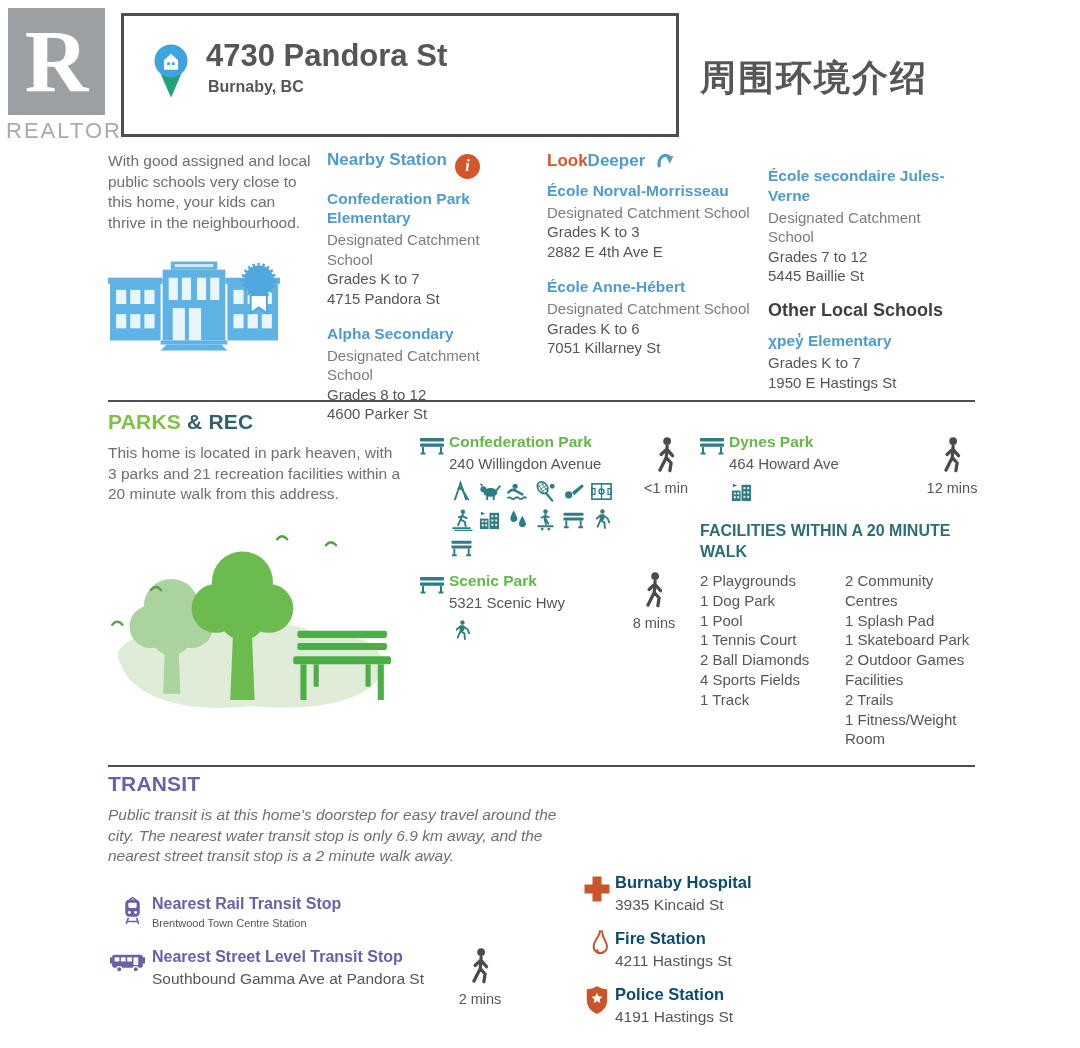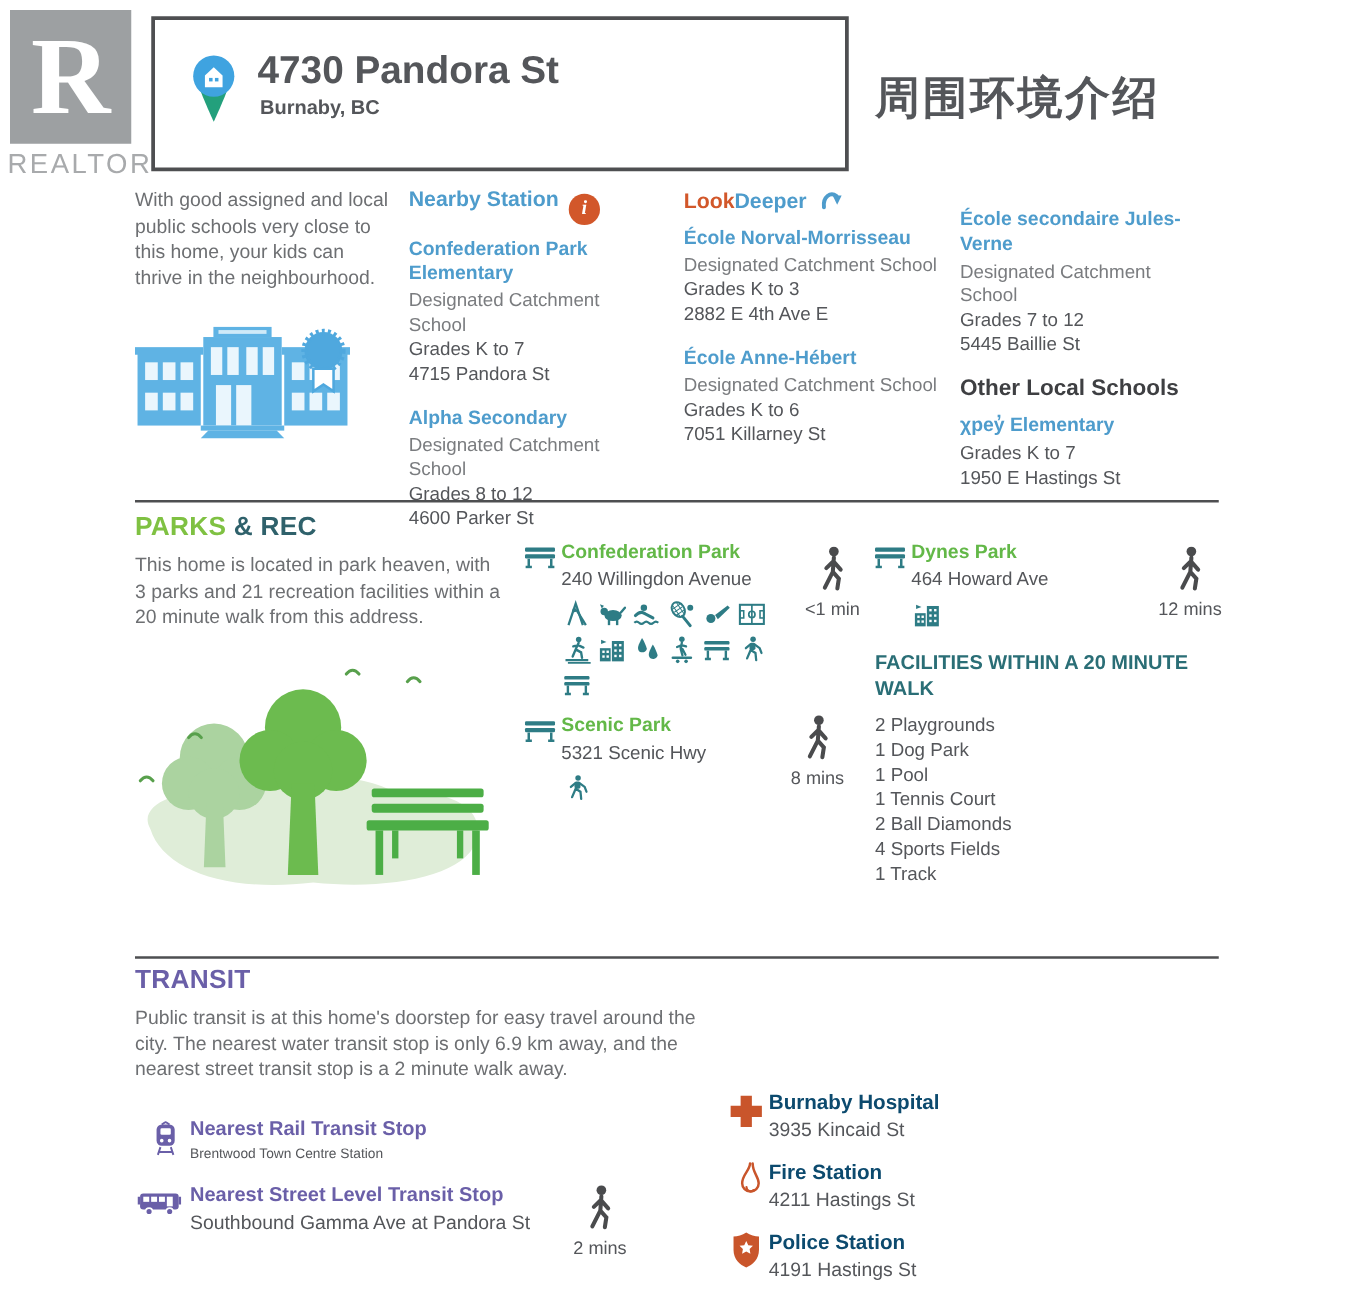"2 Community Centres" div.abs { html: none -> <div> <div>2 Community Centres</div> <div>1 Splash Pad</div> <div>1 Skateboard Park</div> <div>2 Outdoor Games Facilities</div> <div>2 Trails</div> <div>1 Fitness/Weight Room</div> </div> }
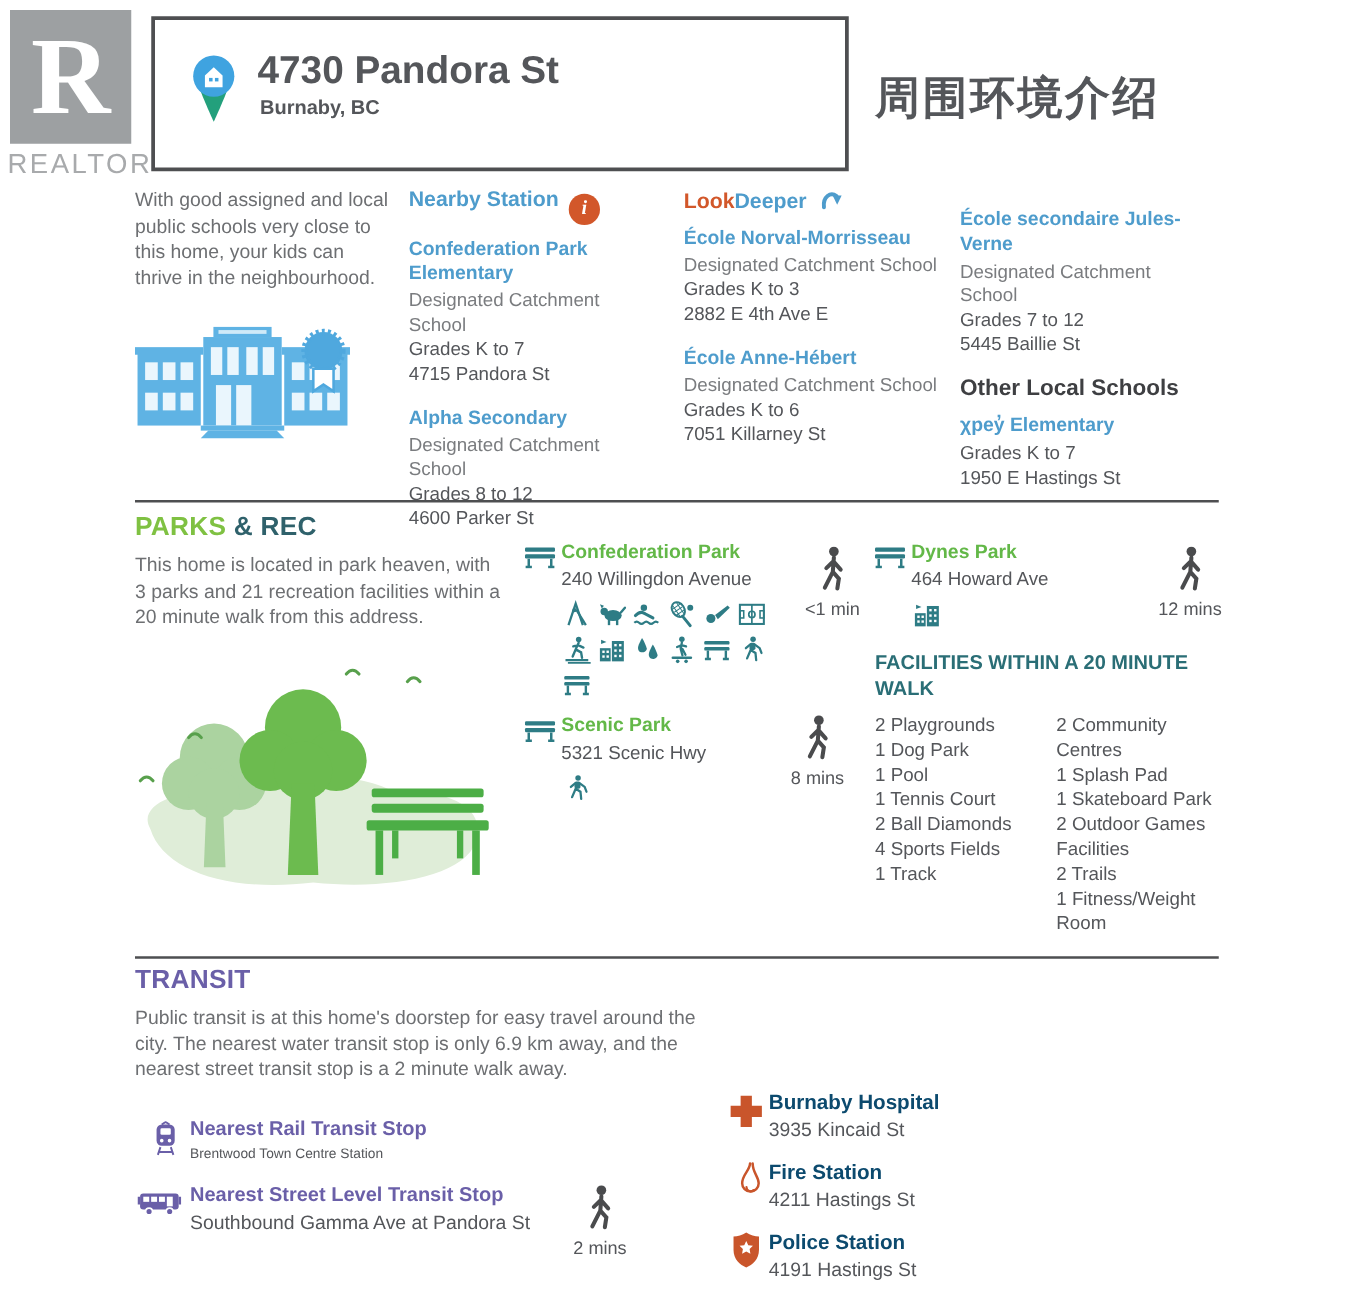"Public transit is at this" div.body-txt { font-style: none -> italic }
